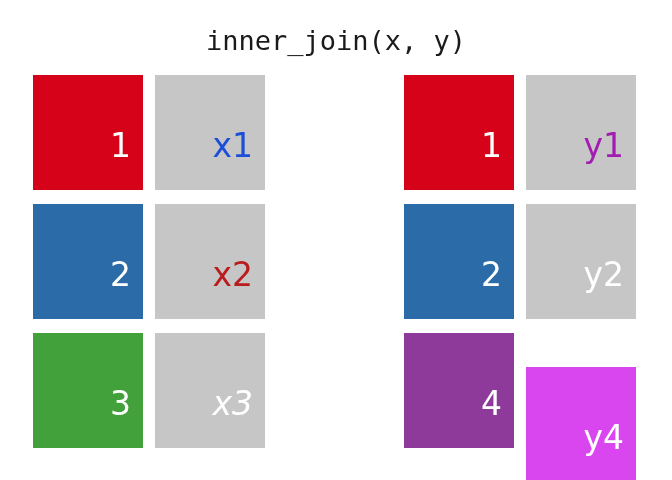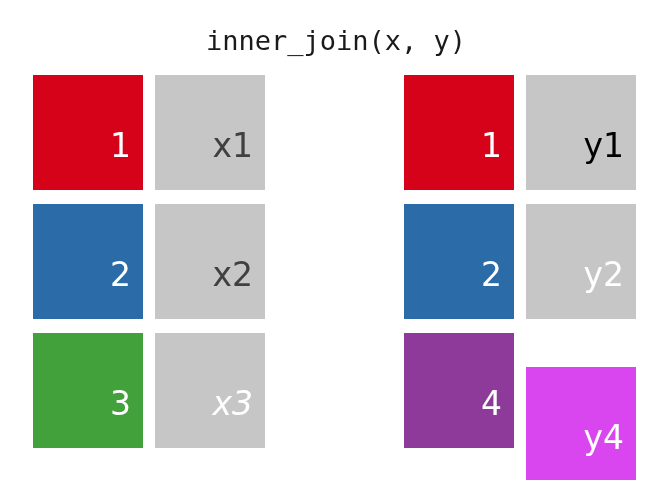"x1" span.cell-text { color: #404040 -> #1d4ed8 }
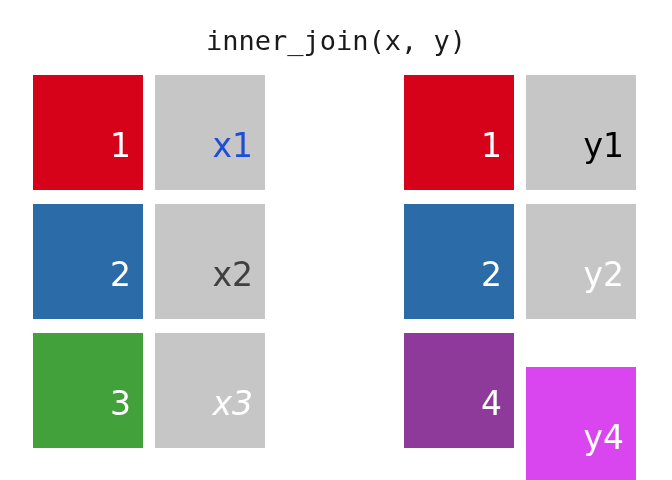"y1" span.cell-text { color: #000000 -> #a21caf }
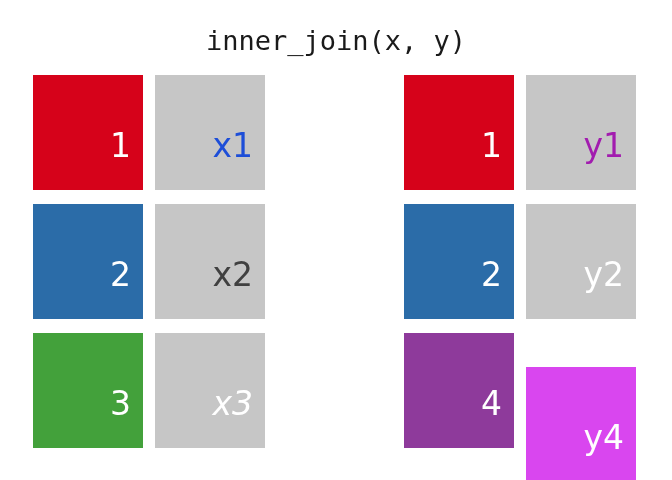"x2" span.cell-text { color: #404040 -> #b91c1c }
